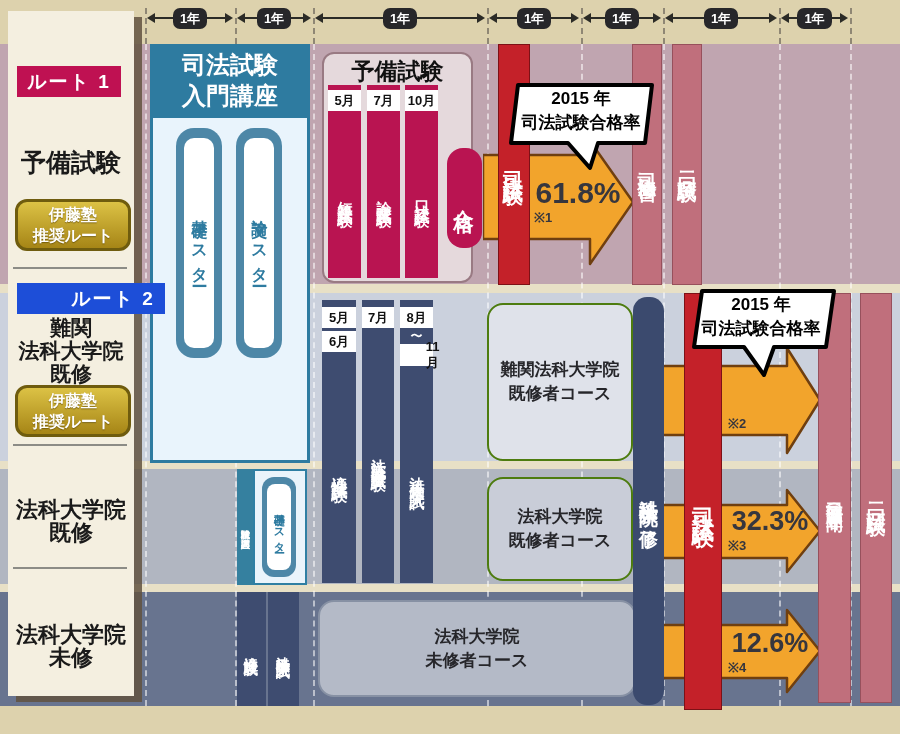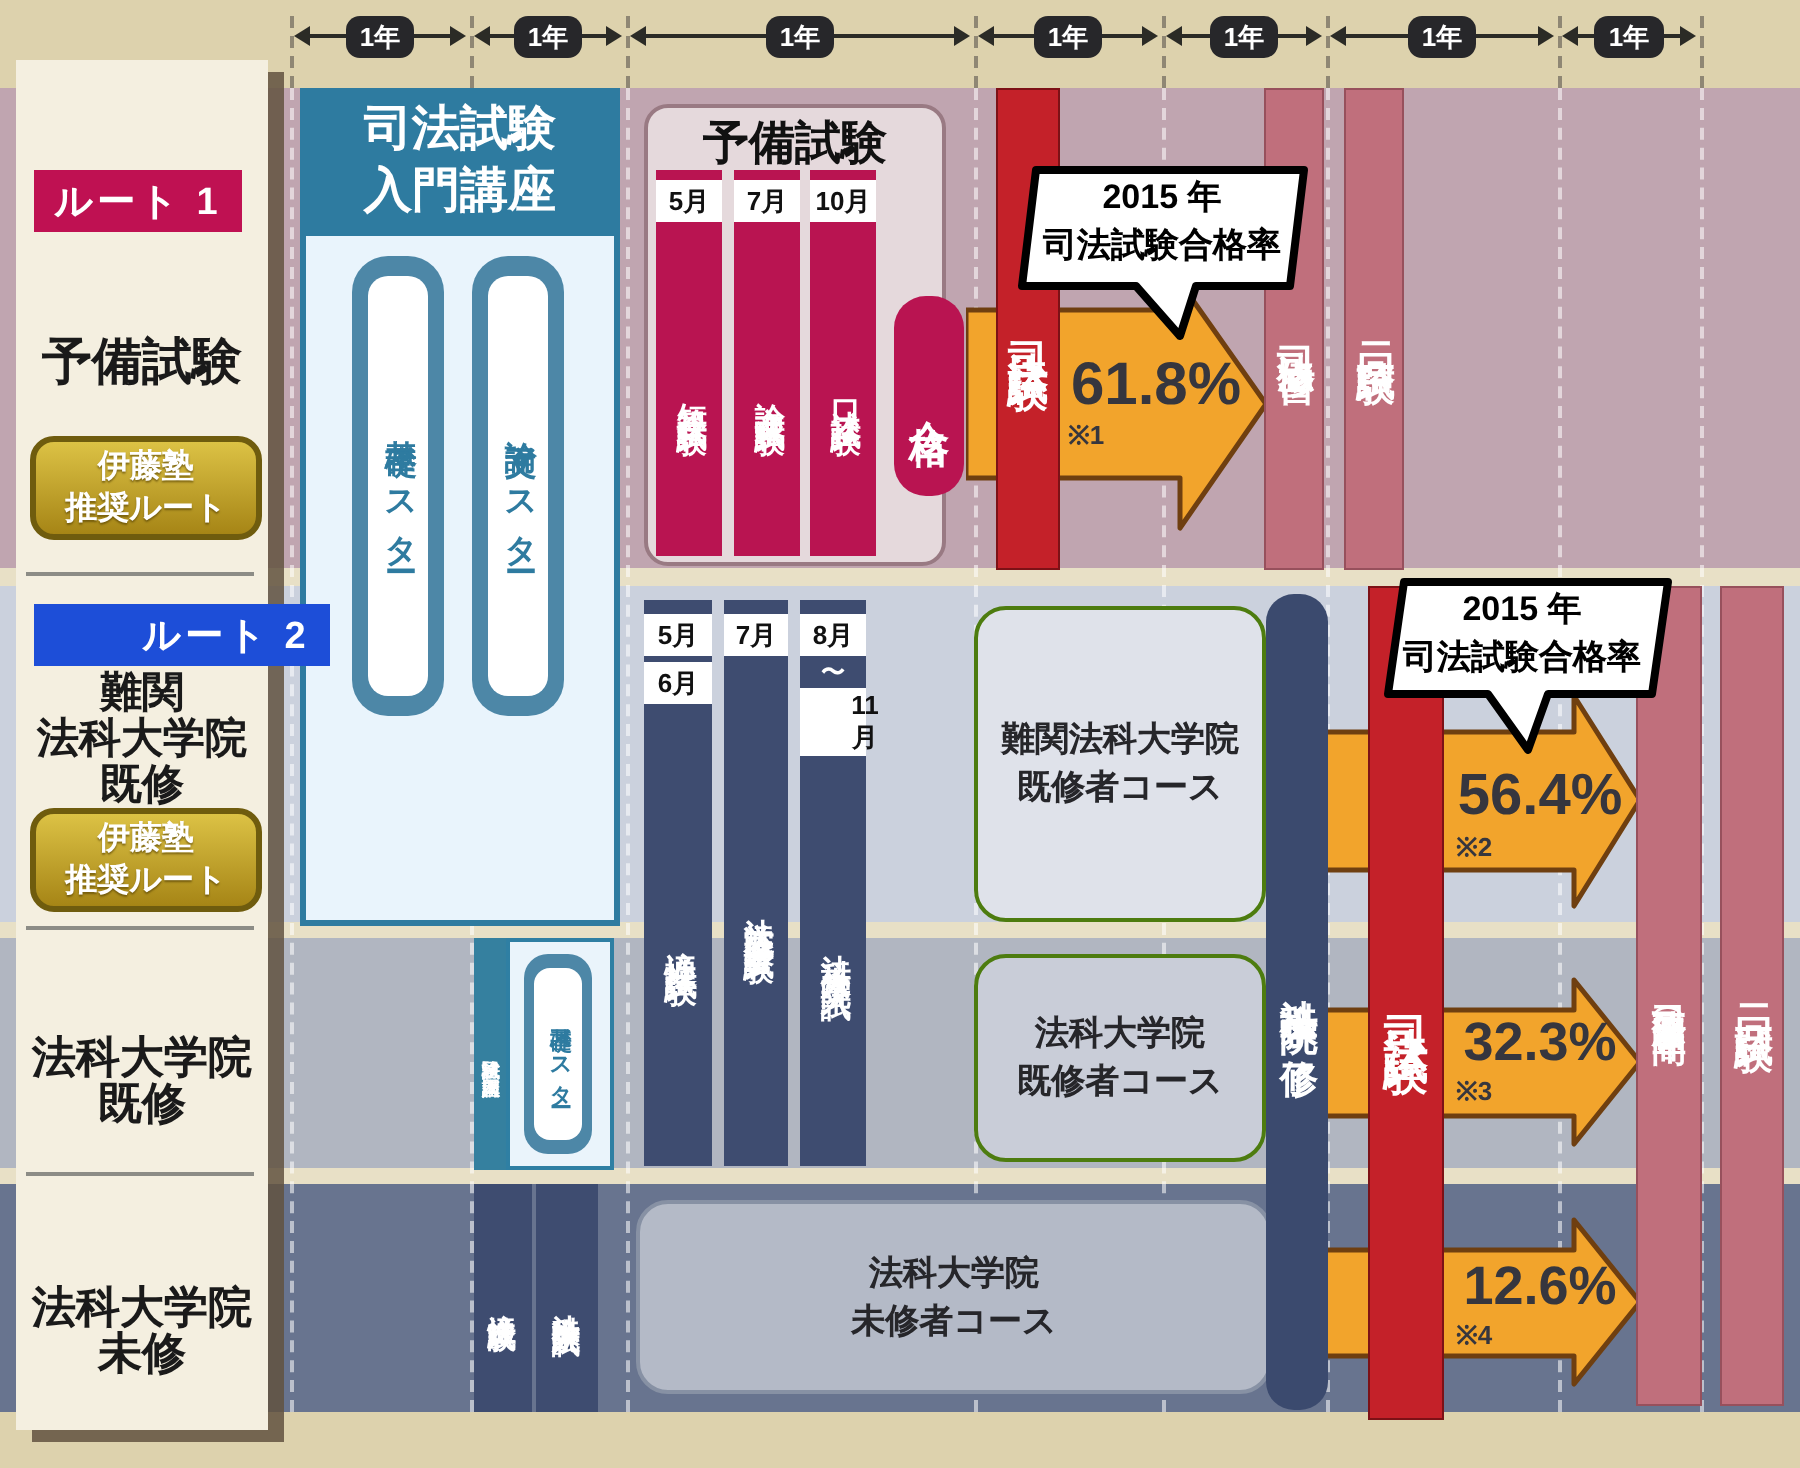"ルート 1" #sidebar { top: 30px -> 11px }
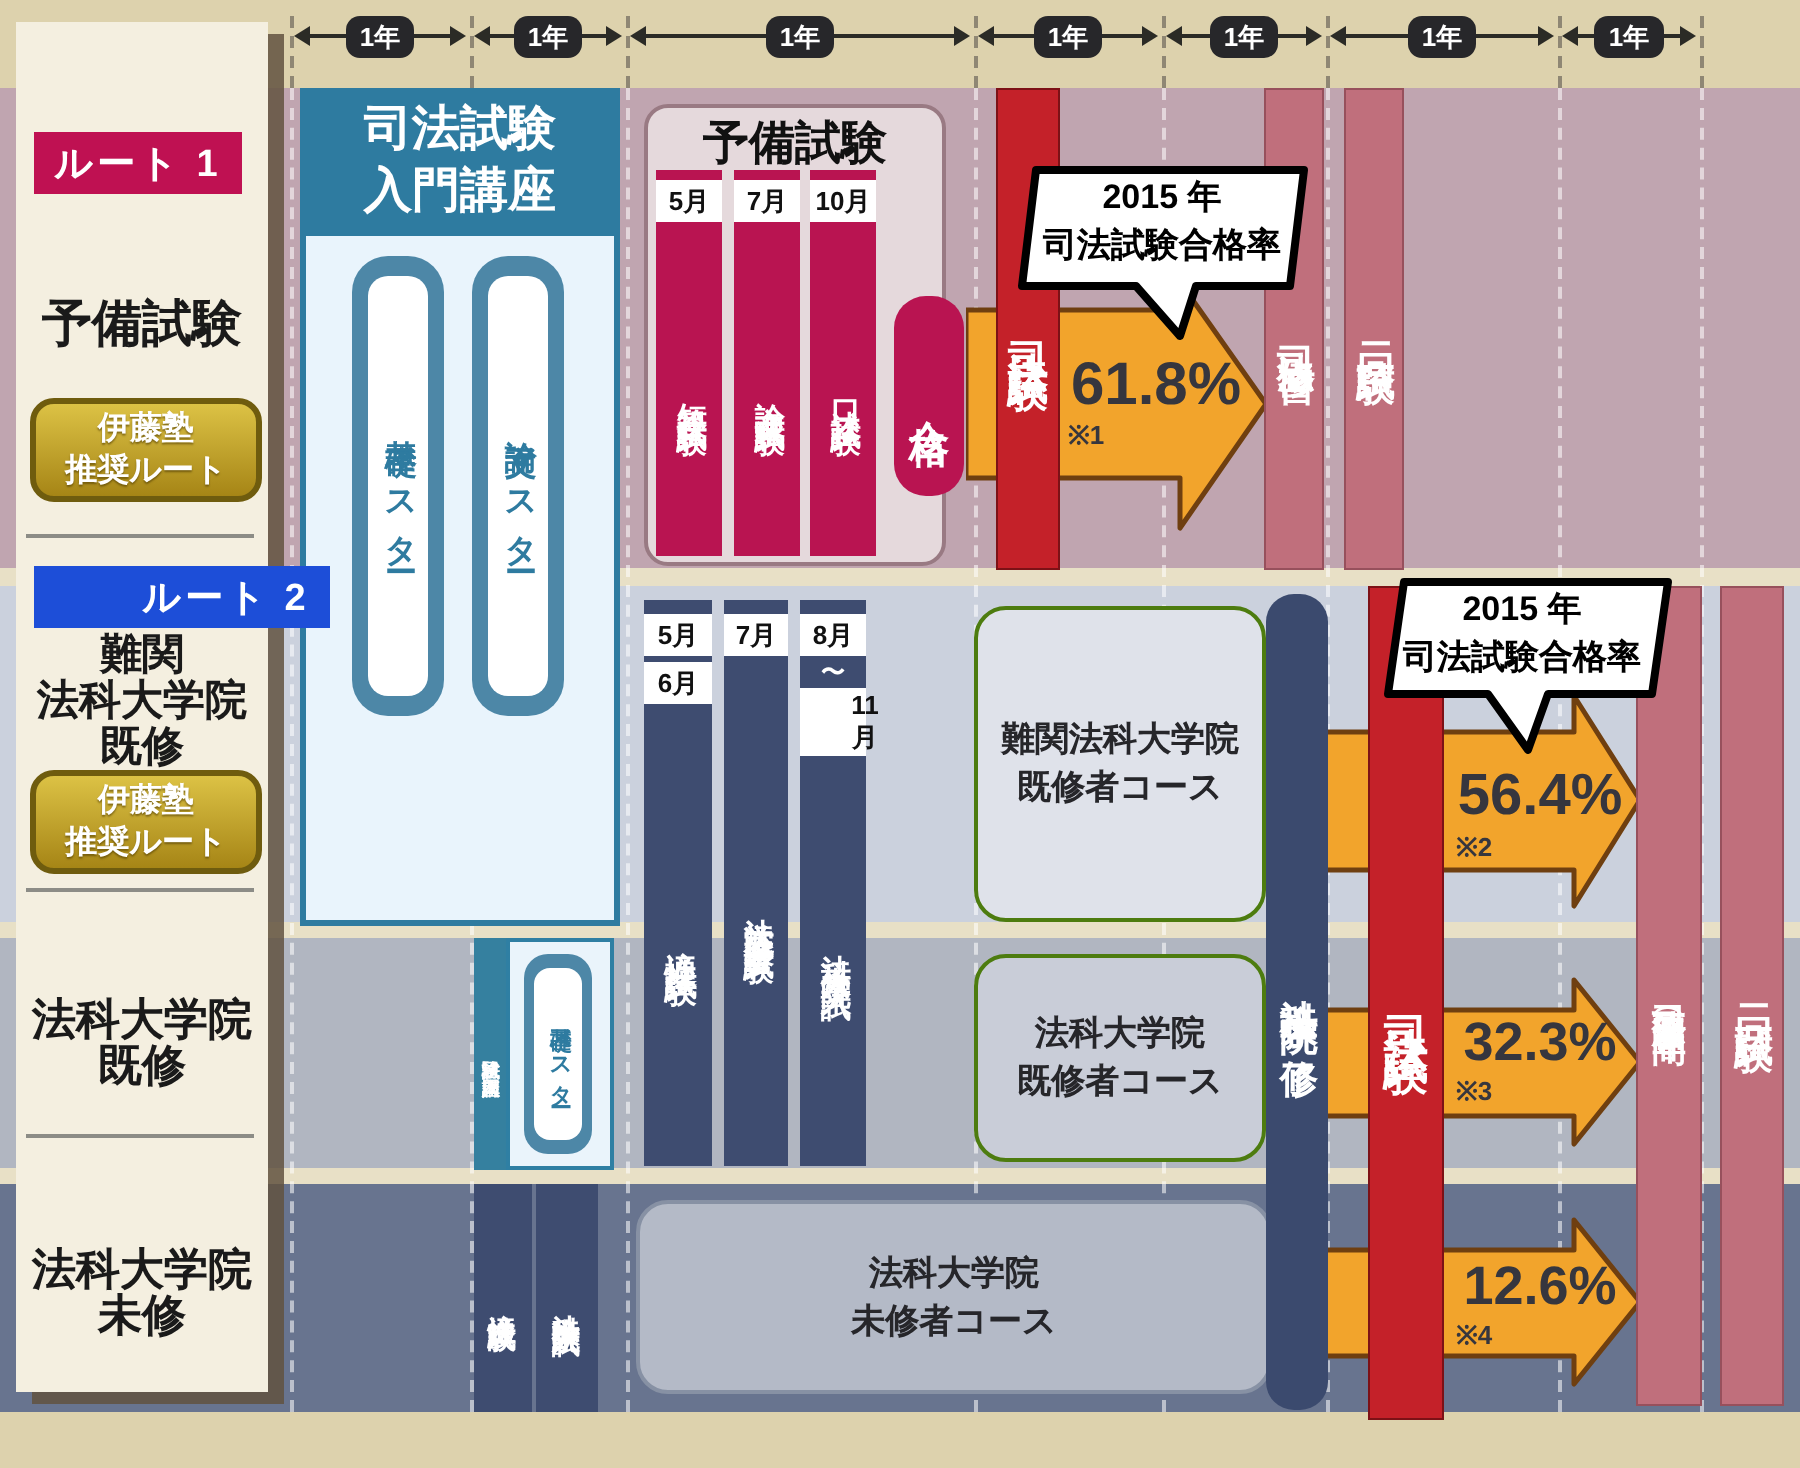"11月" div.mlabel { height: 34px -> 22px }
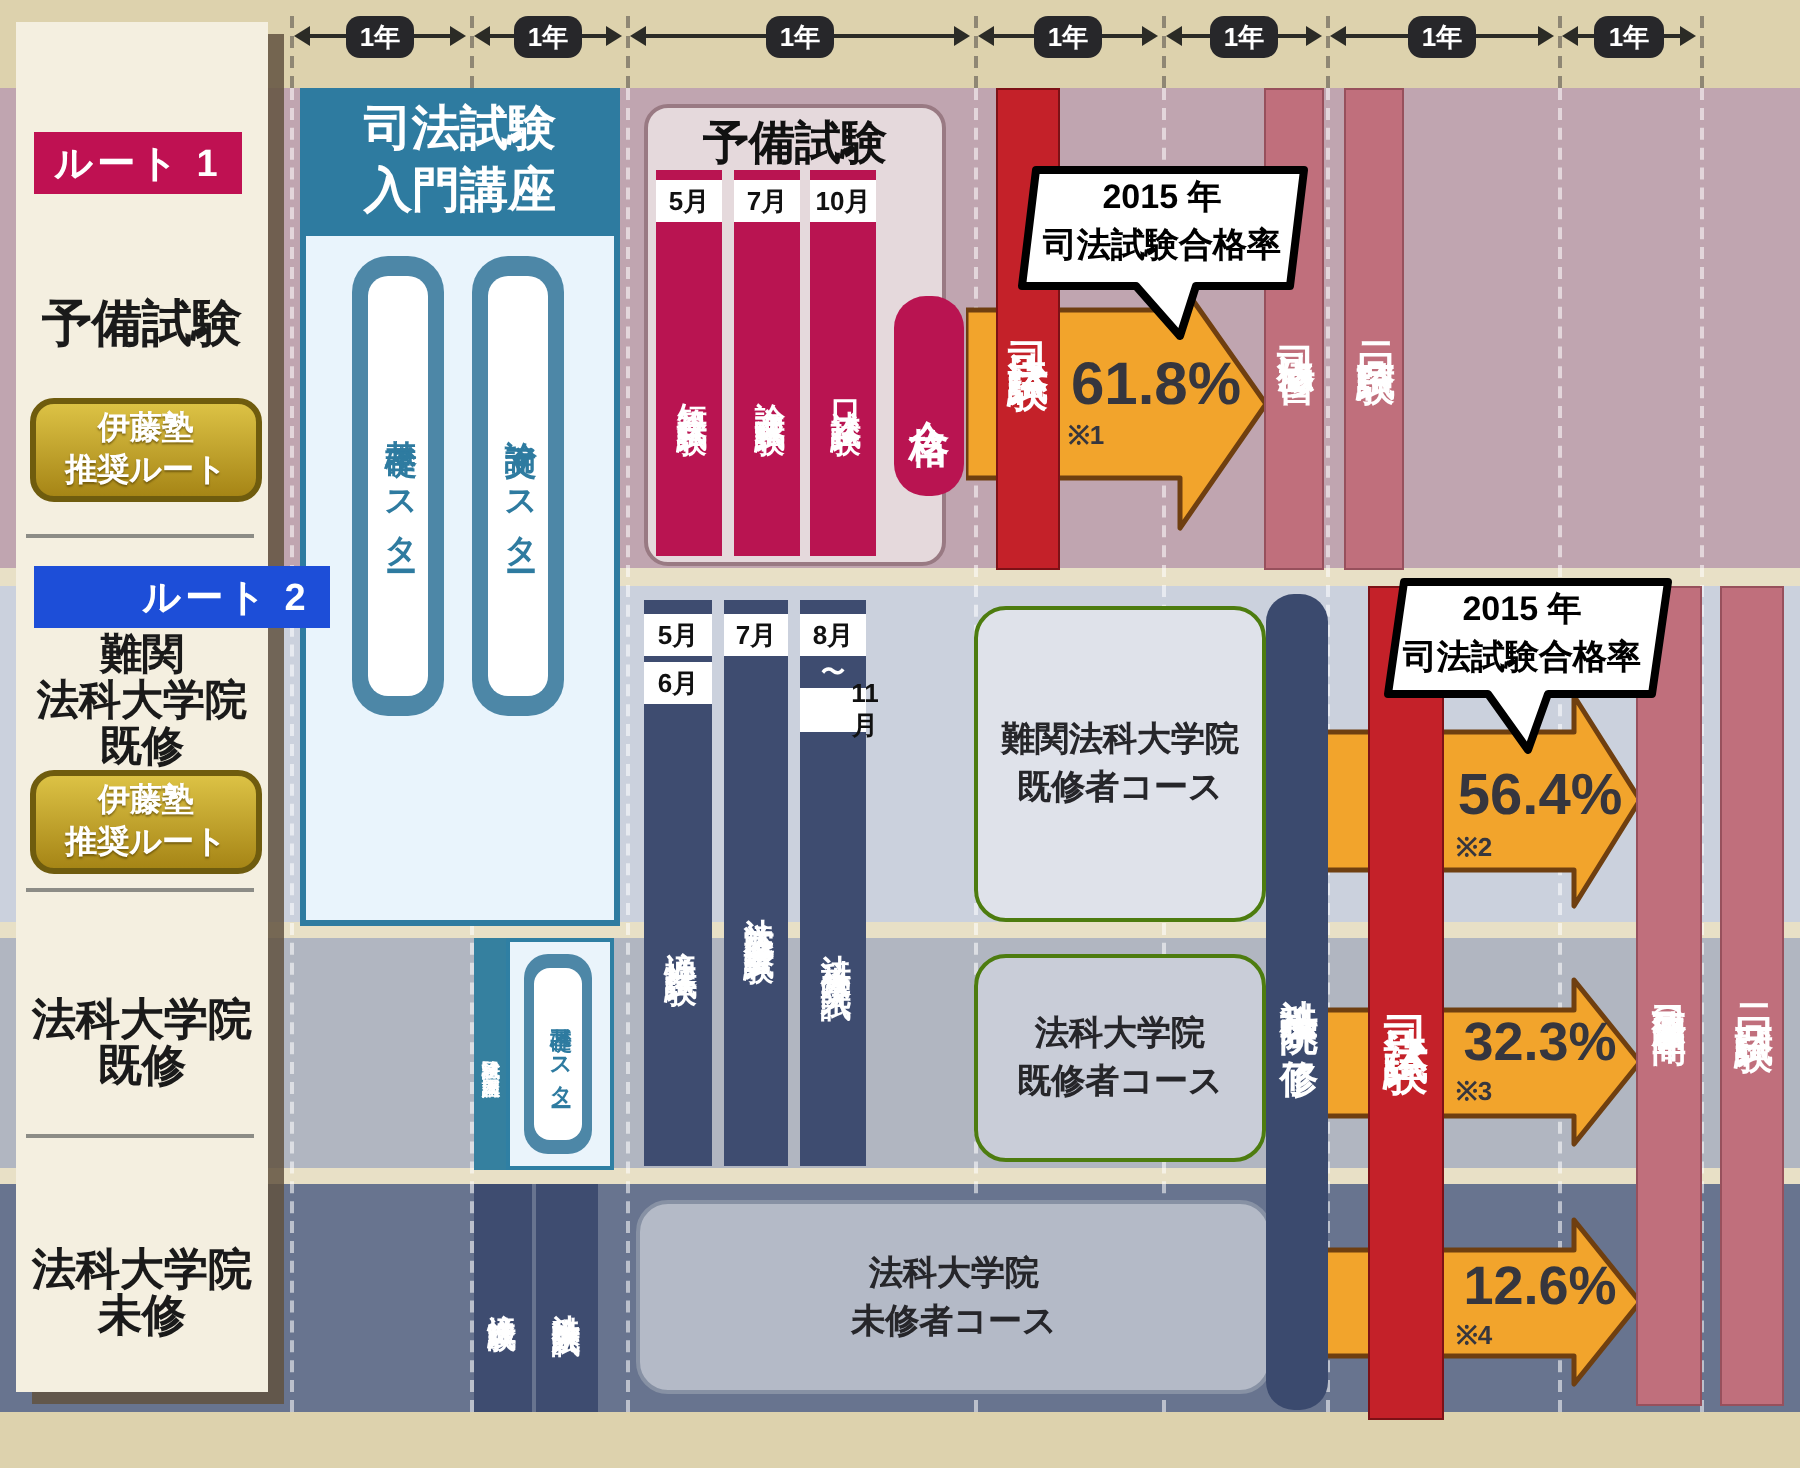"56.4%" div.pct { html: <div>56.4%</div> -> none }
